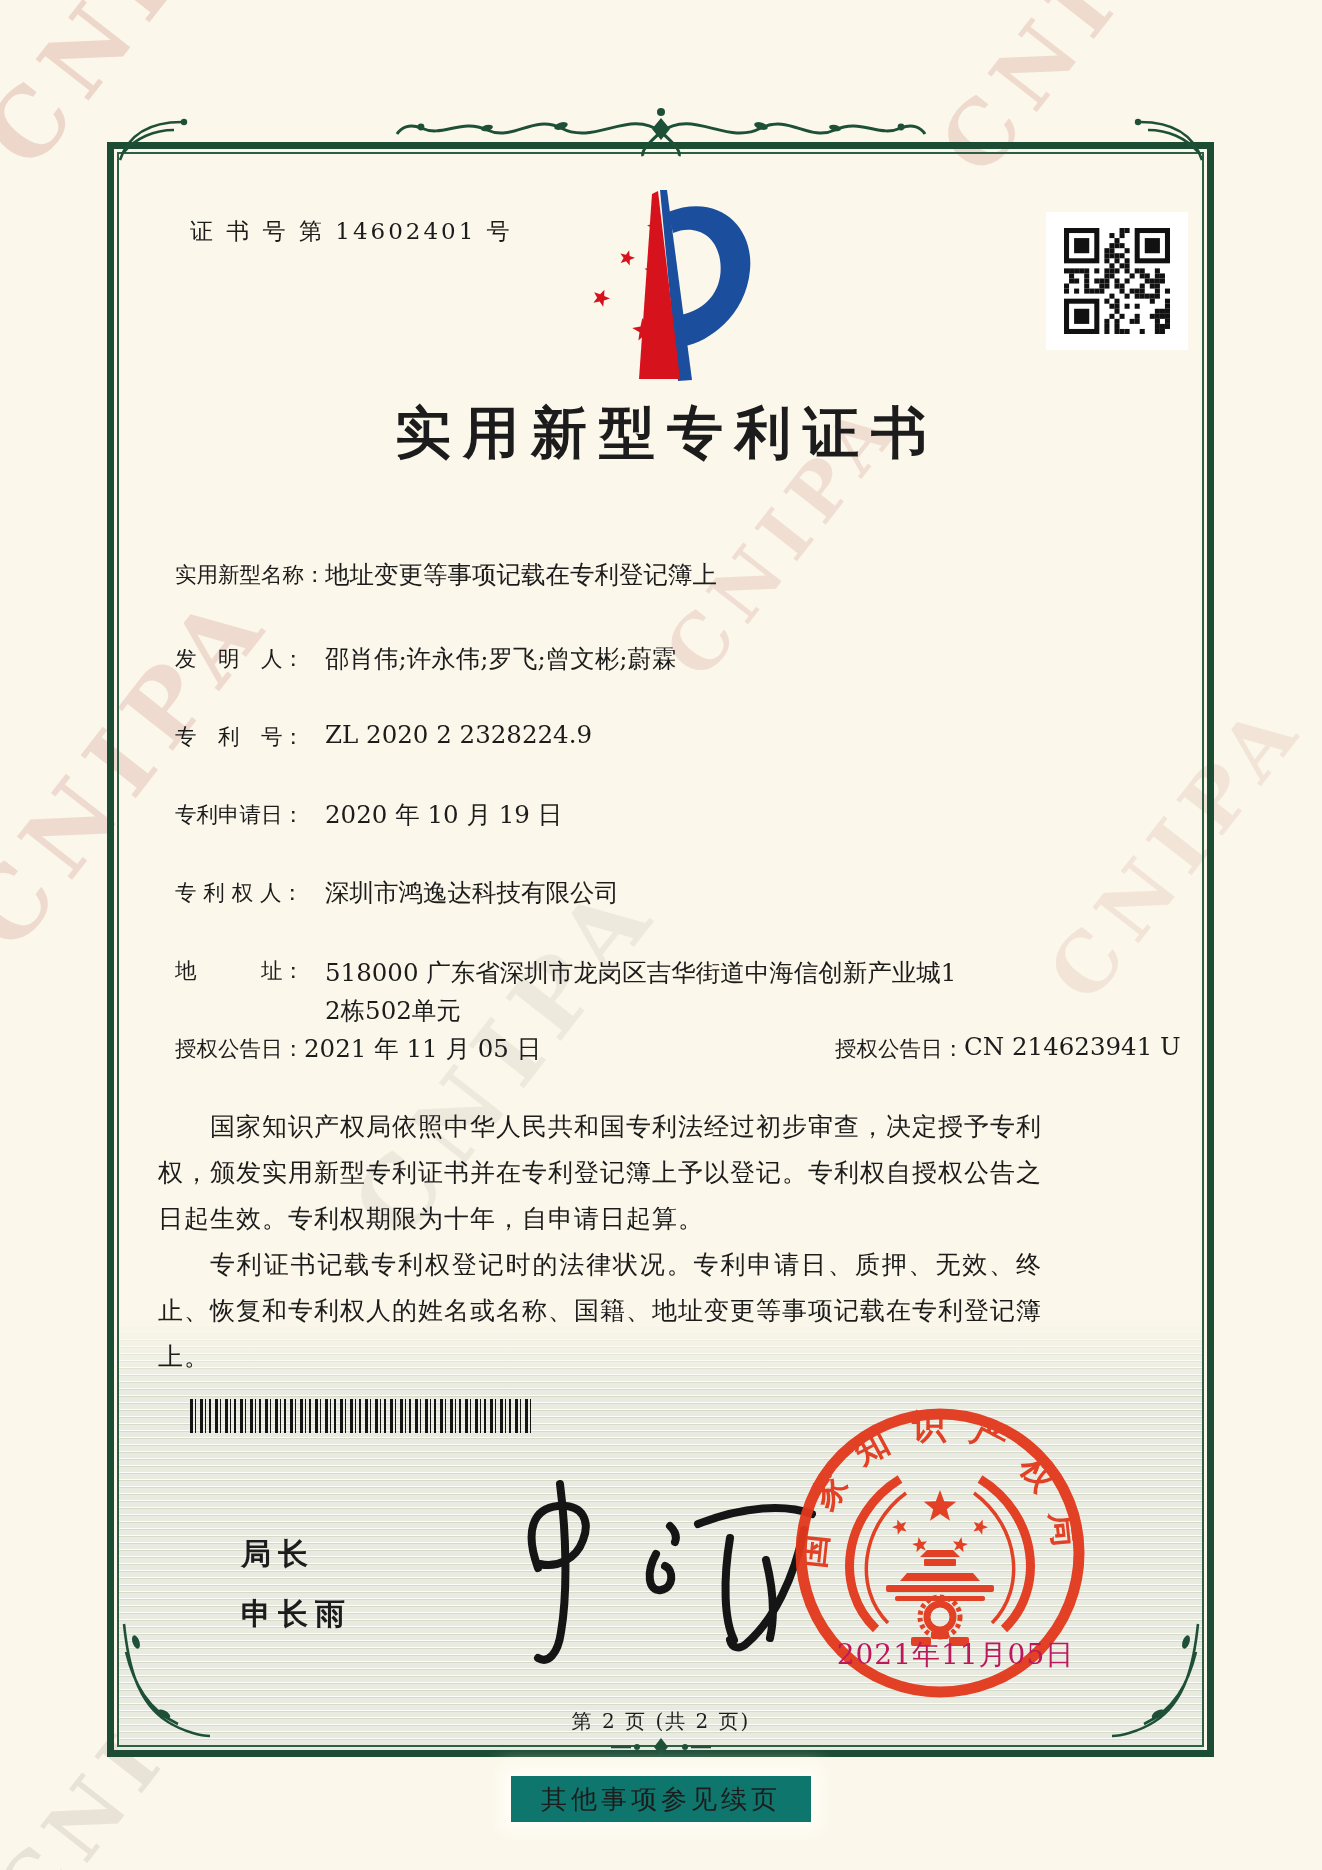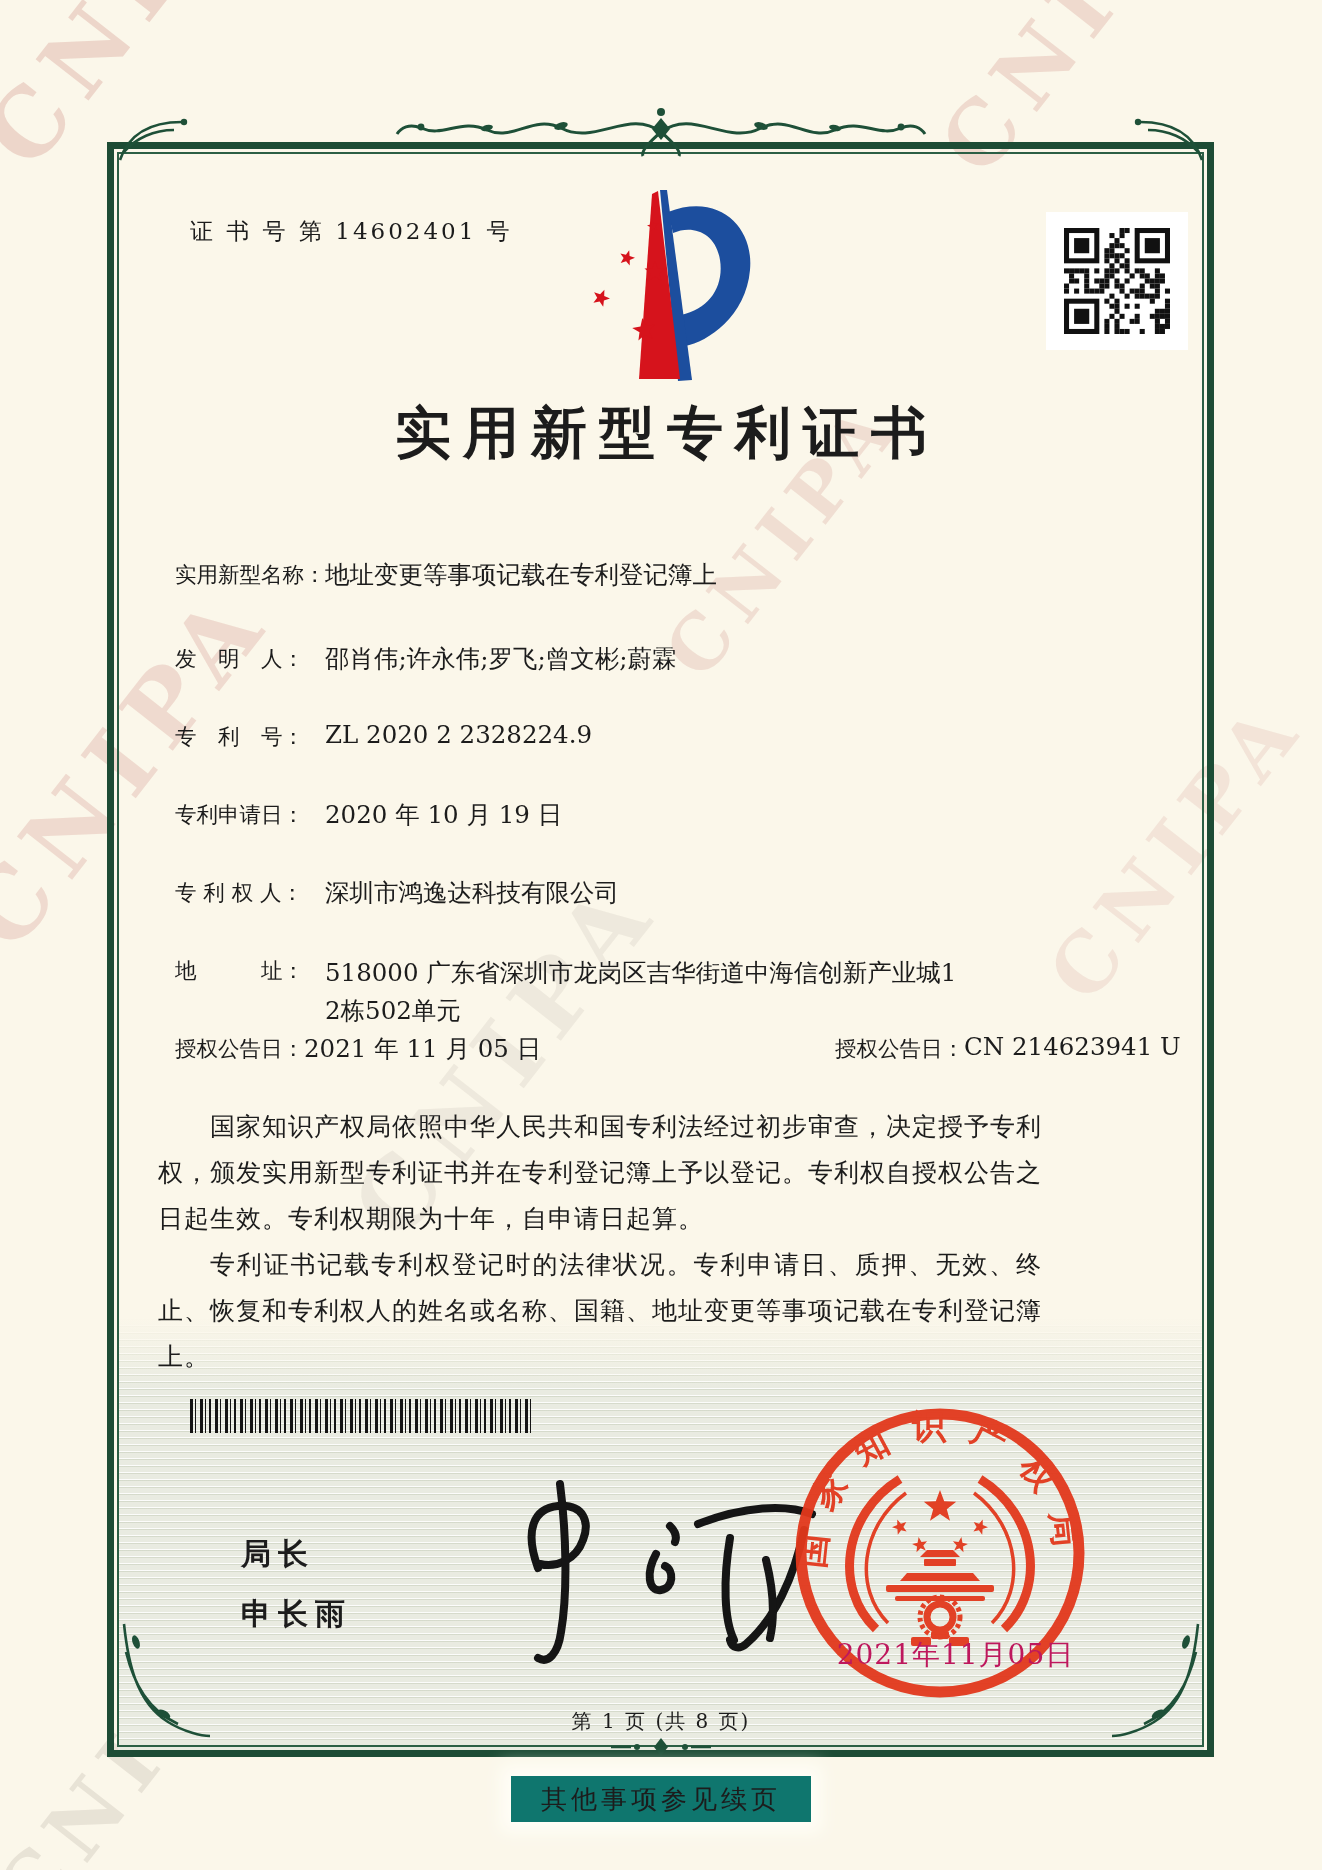"第 1 页 (共 8" div.page-footer { text: 1 页 (共 8 -> 2 页 (共 2 }
